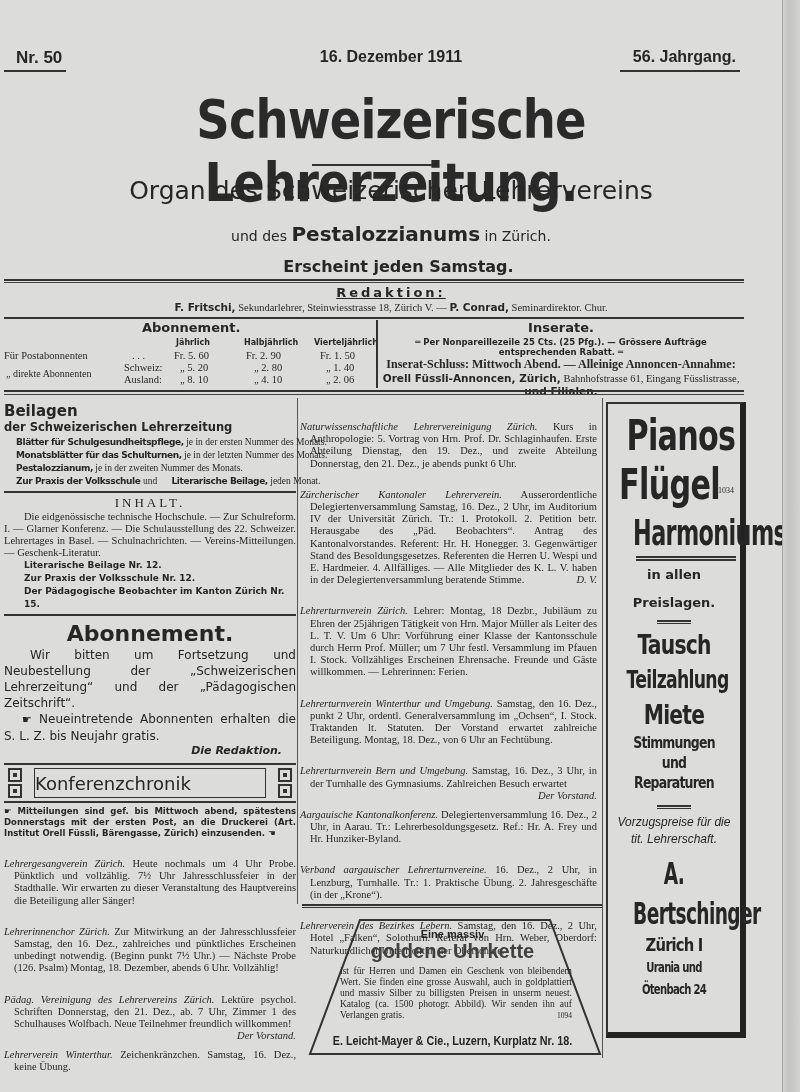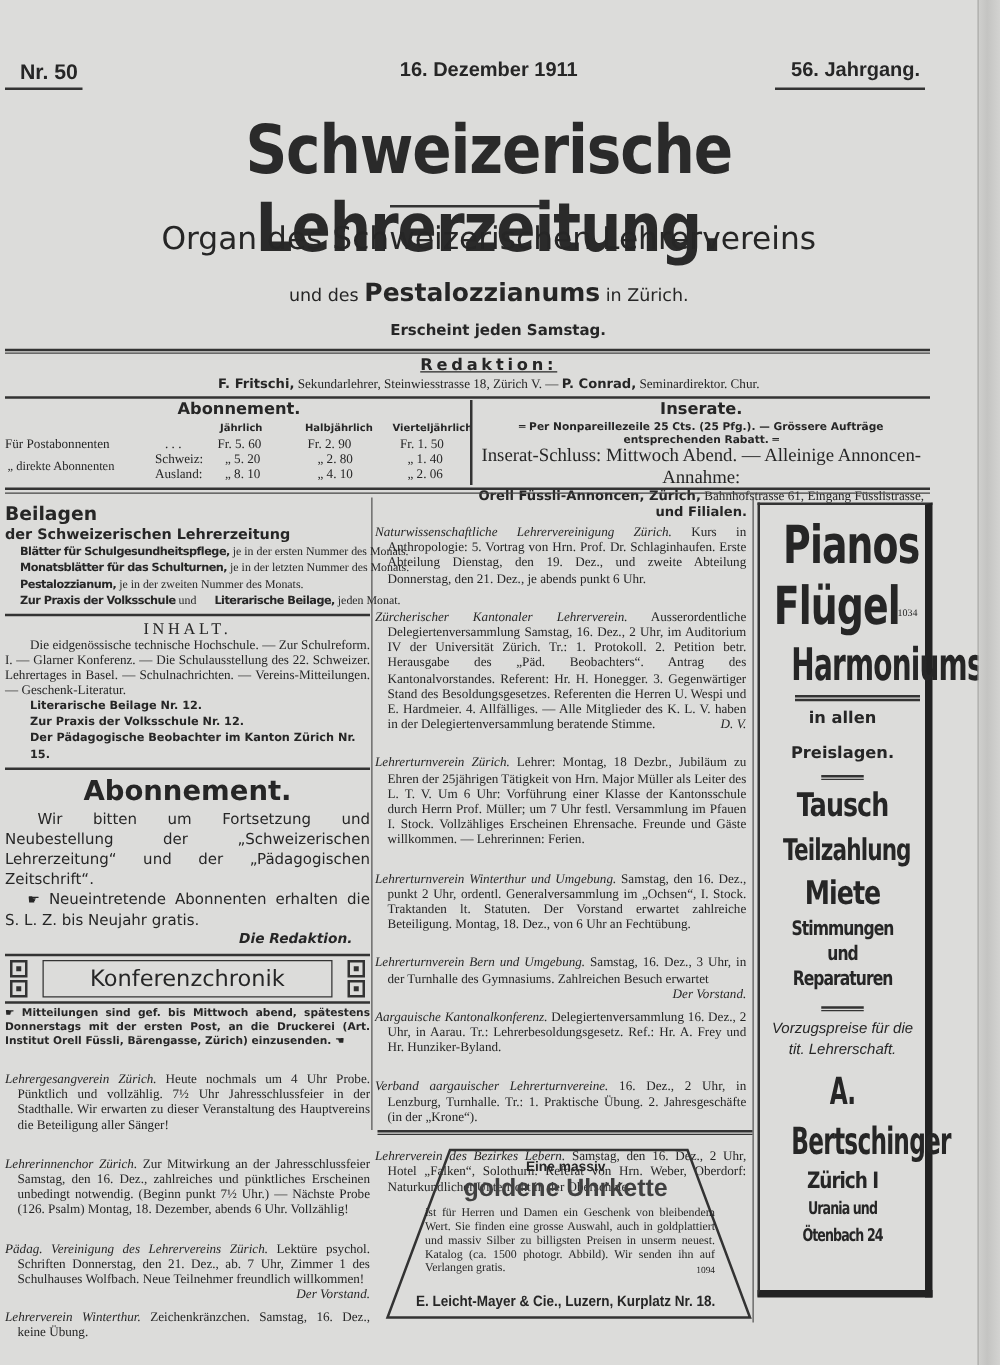"Erscheint jeden Samstag." .erscheint { font-size: 12px -> 16px }
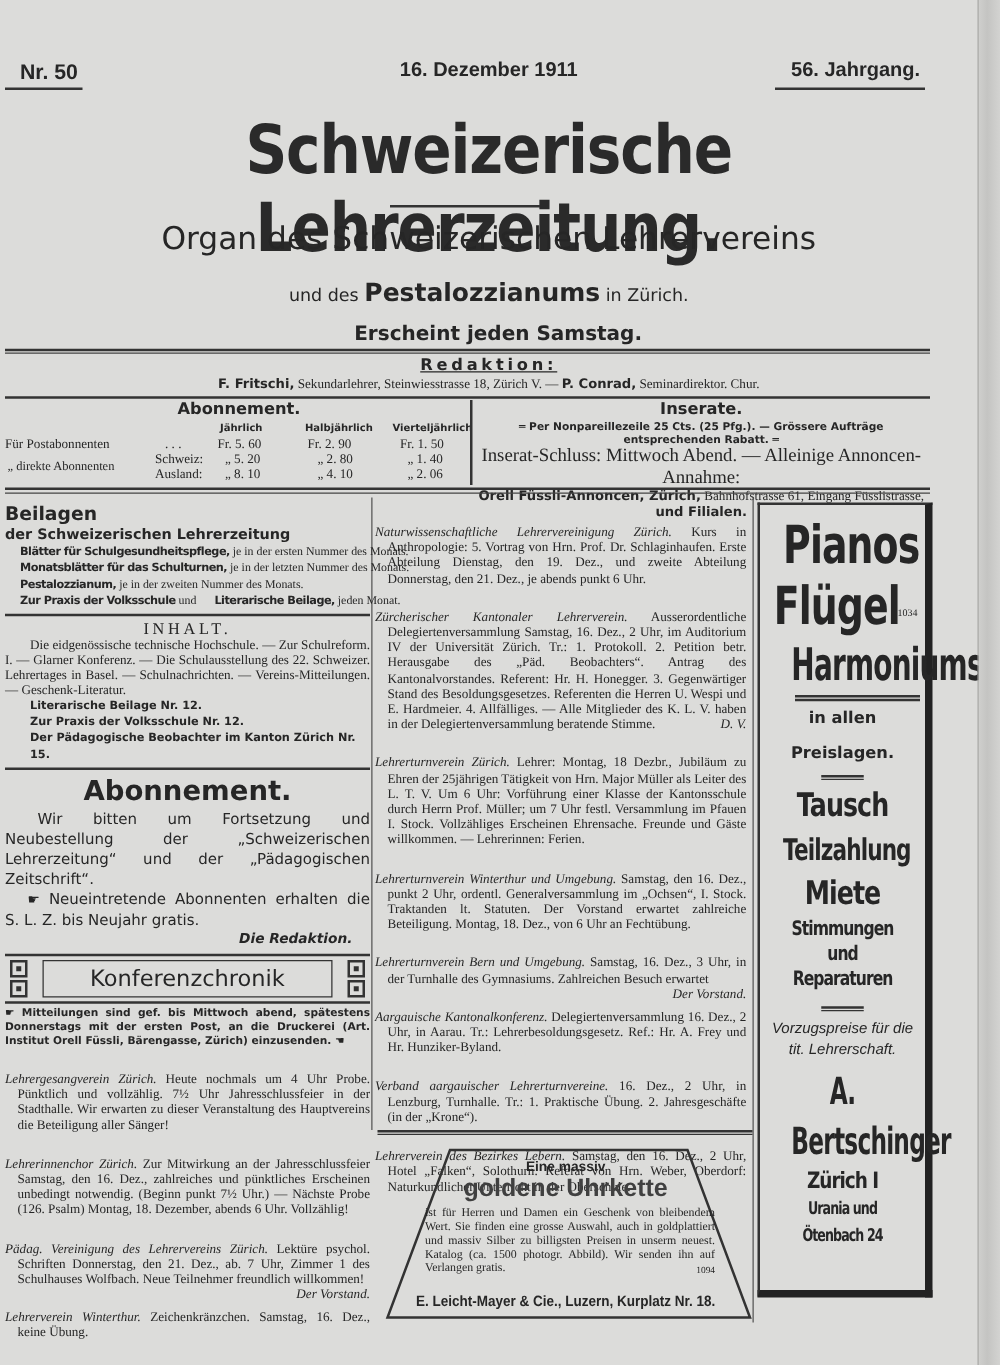"Inserat-Schluss: Mittwoch Abend. —" .ins-2 { font-size: 15px -> 12px; font-weight: none -> bold }
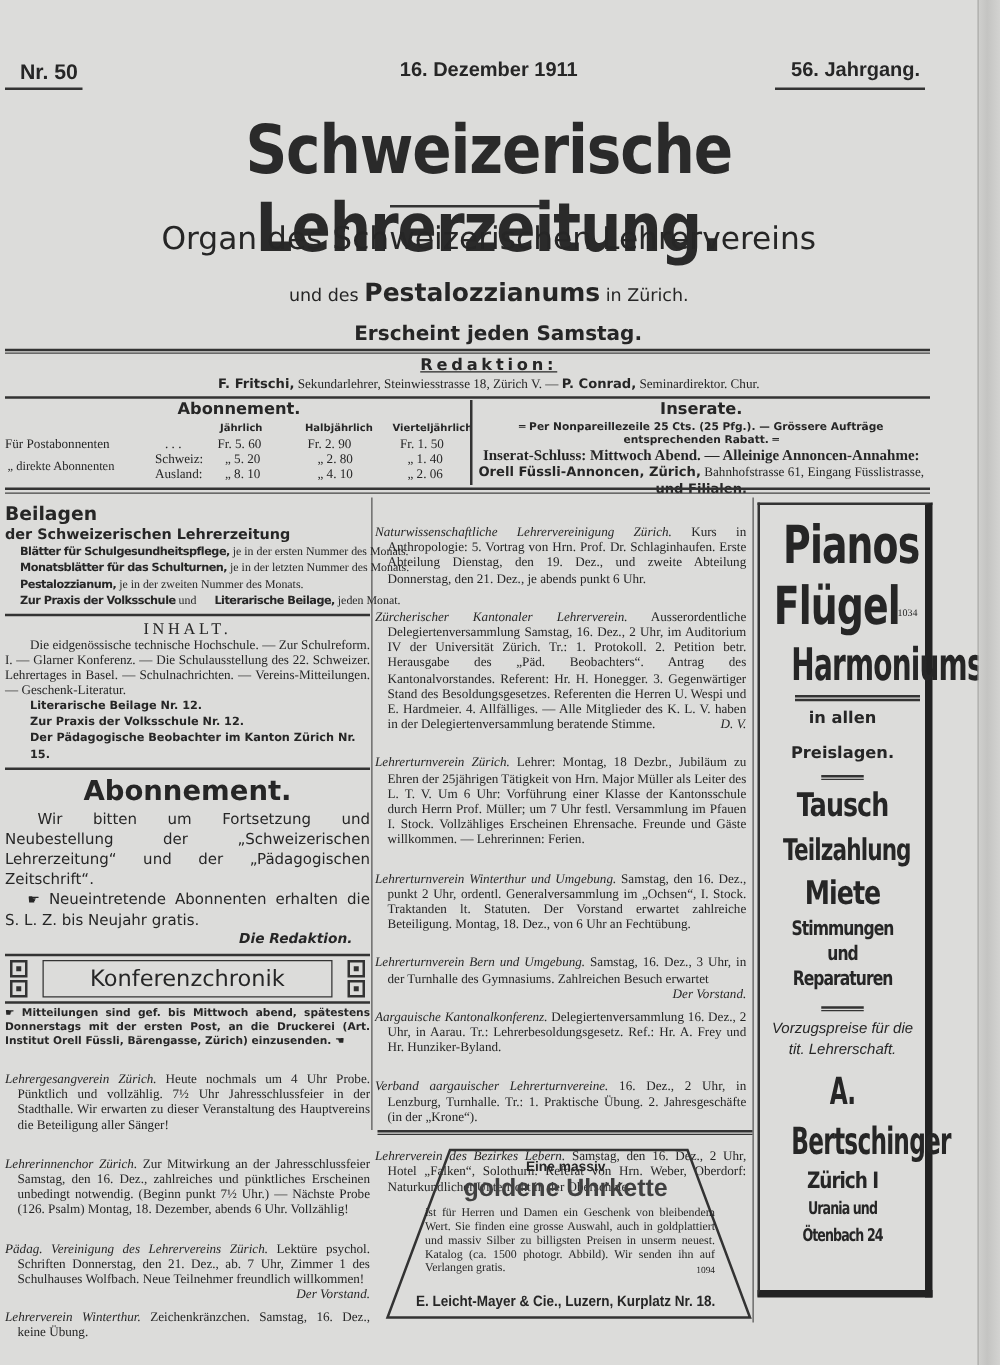"Konferenzchronik" .konf-inner { text-align: center -> none }
